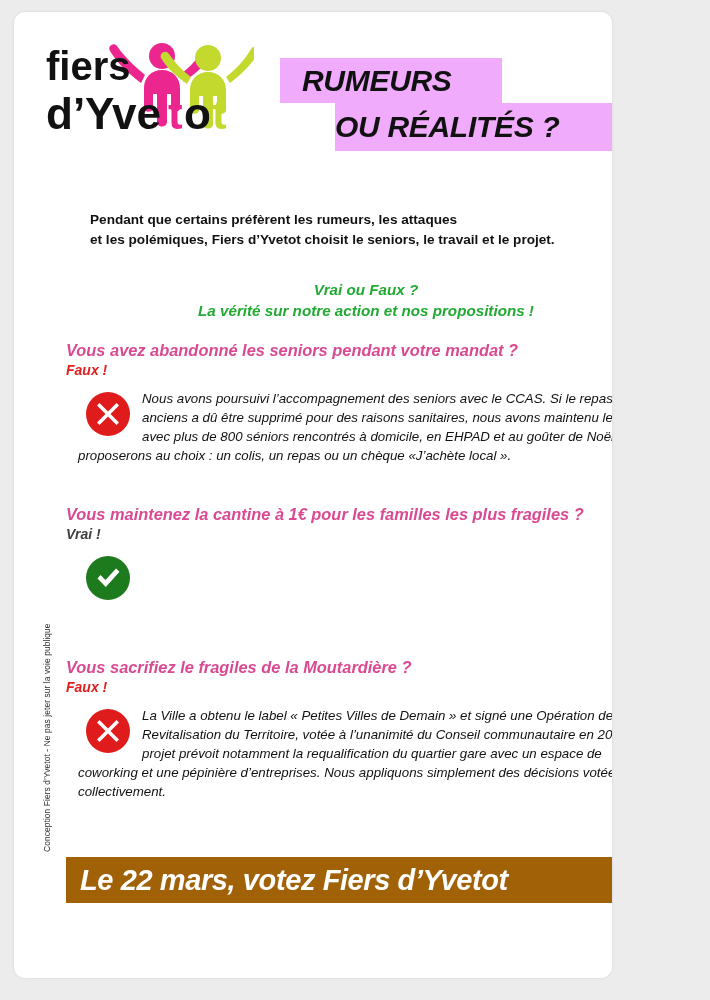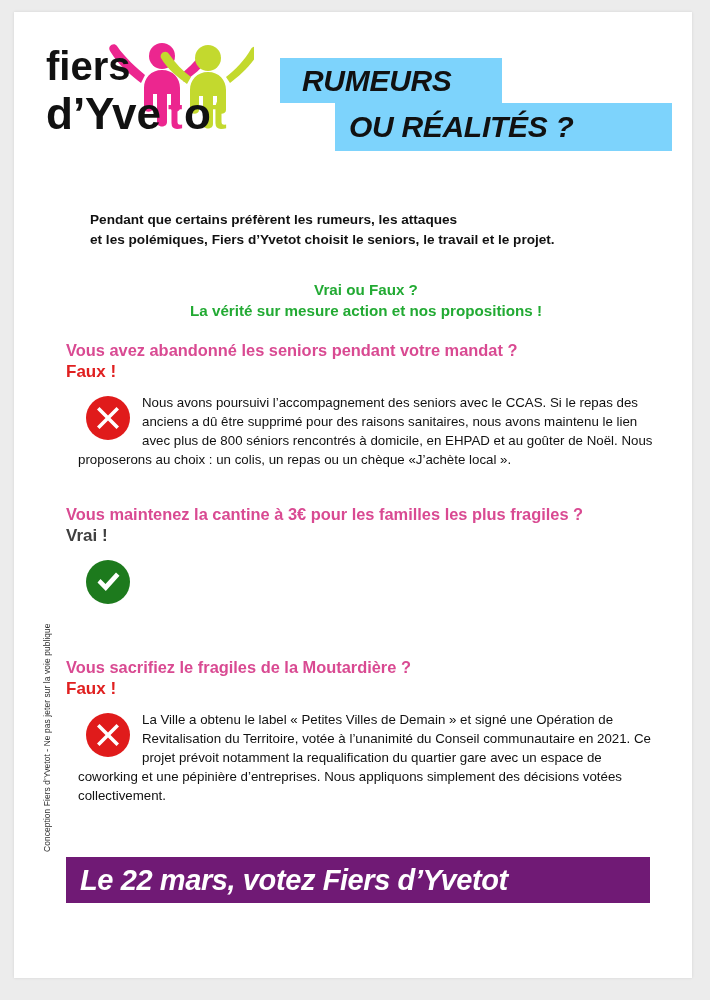"fiers" #page { border-radius: none -> 11px; width: 678px -> 598px }
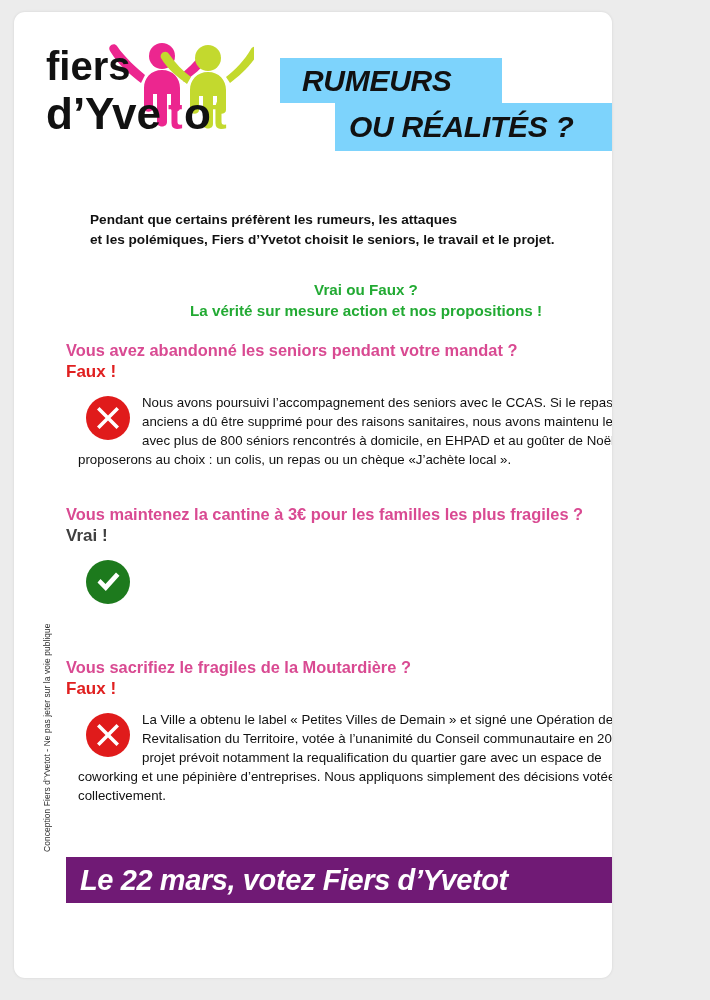"RUMEURS" .bar { background: #7dd3fc -> #f0abfc }
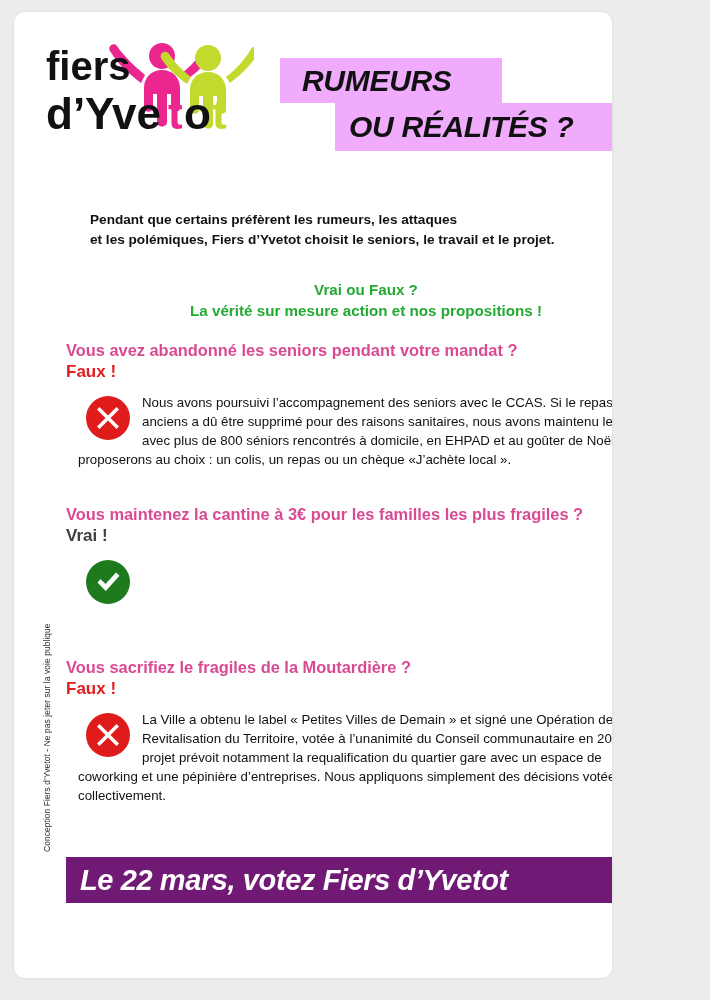"OU RÉALITÉS ?" .bar2 { padding-left: 14px -> none }
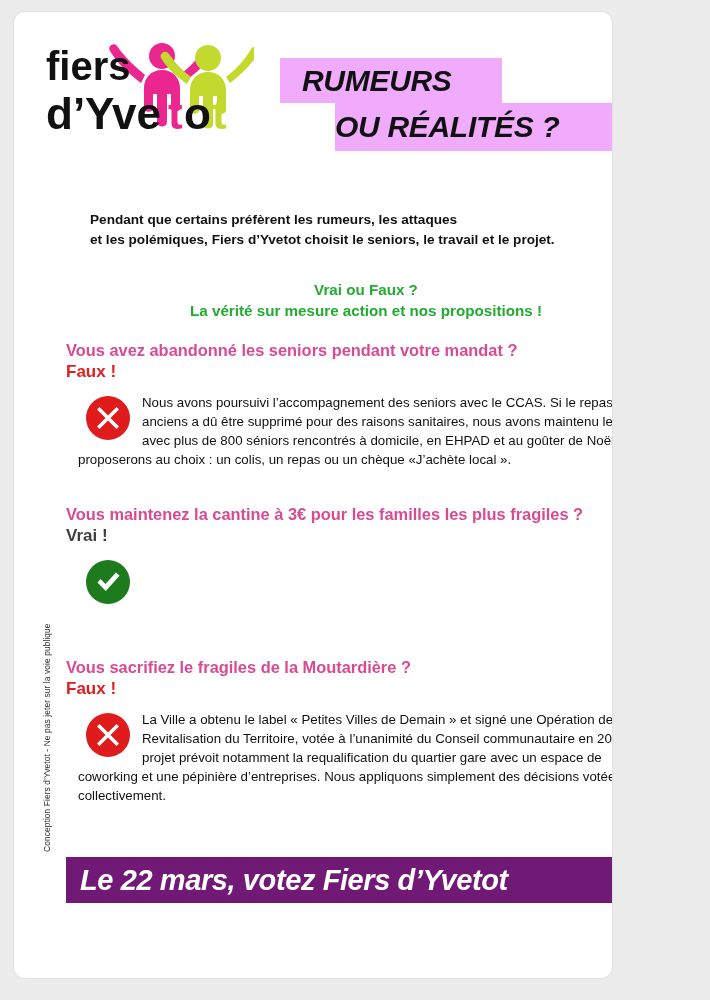"Vrai ou Faux ?" .tagline { font-style: none -> italic }
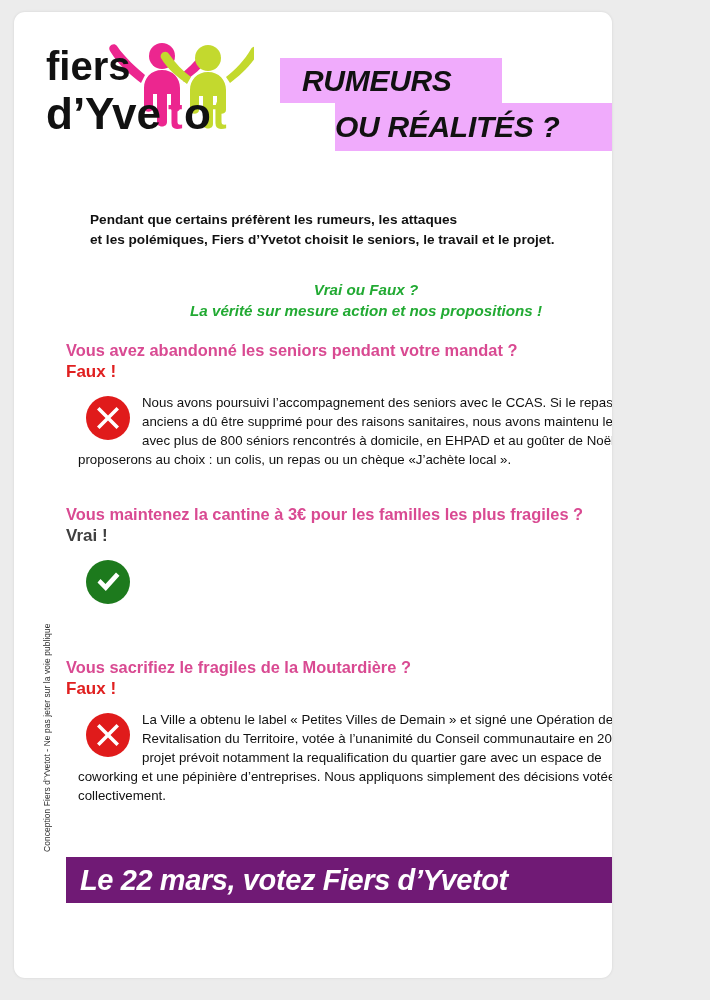"La vérité sur mesure action" div { text: mesure -> notre }
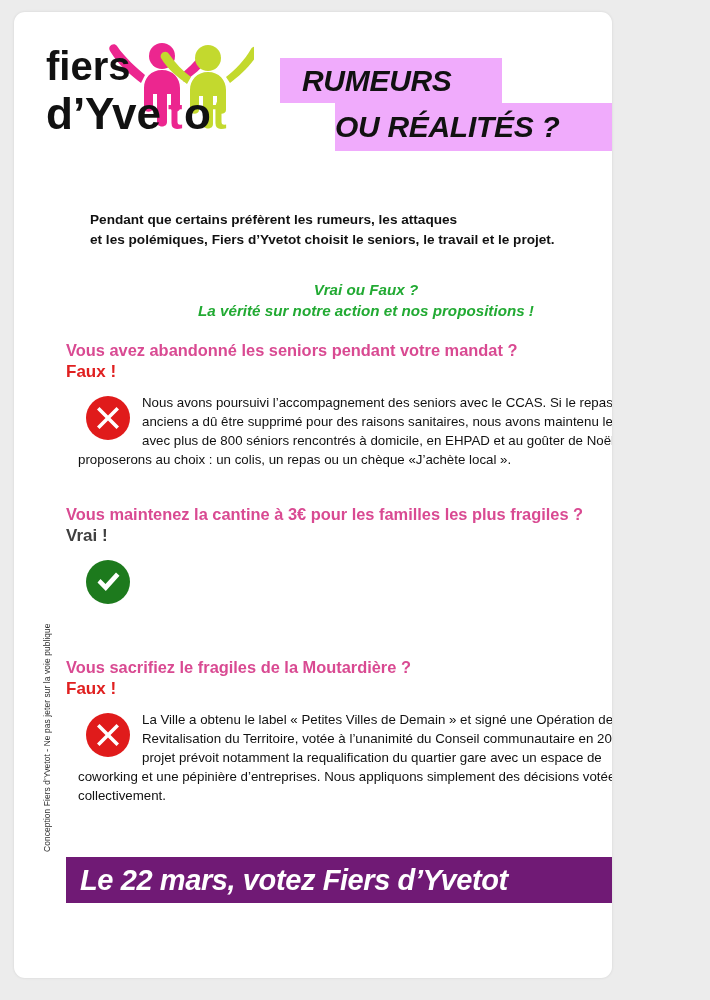"Vous avez abandonné les seniors" .qa { font-style: none -> italic }
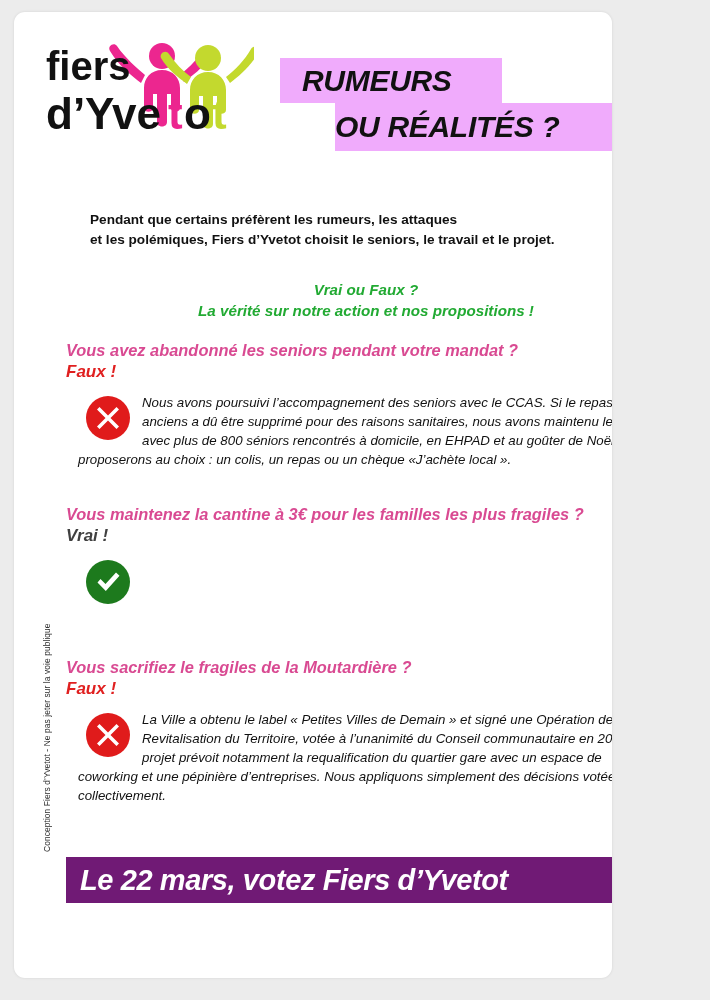"Faux !" .qa-verdict { font-size: 17px -> 14px }
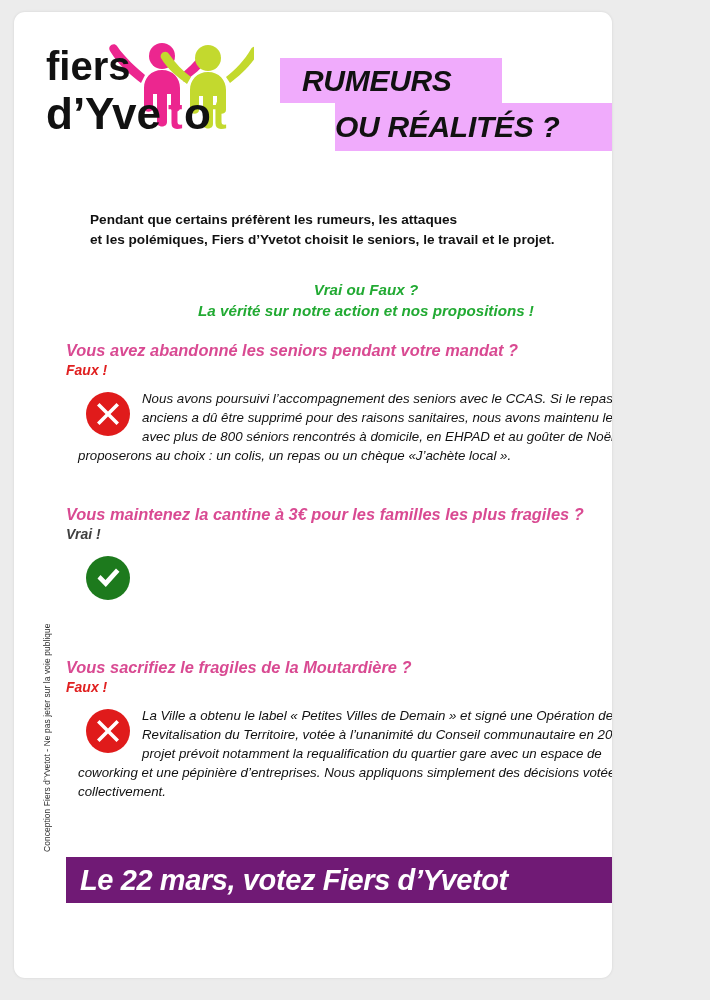"Vous maintenez la cantine à" p.qa-q { text: 3€ -> 1€ }
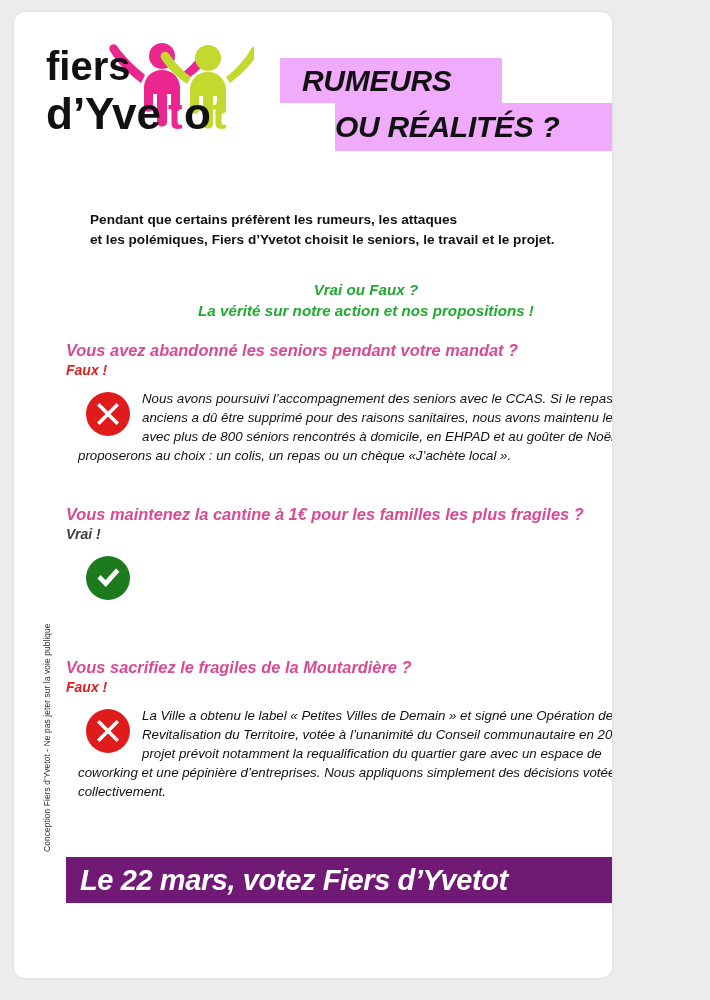"Le 22 mars, votez Fiers" .footer-banner { background: #701a75 -> #a16207 }
